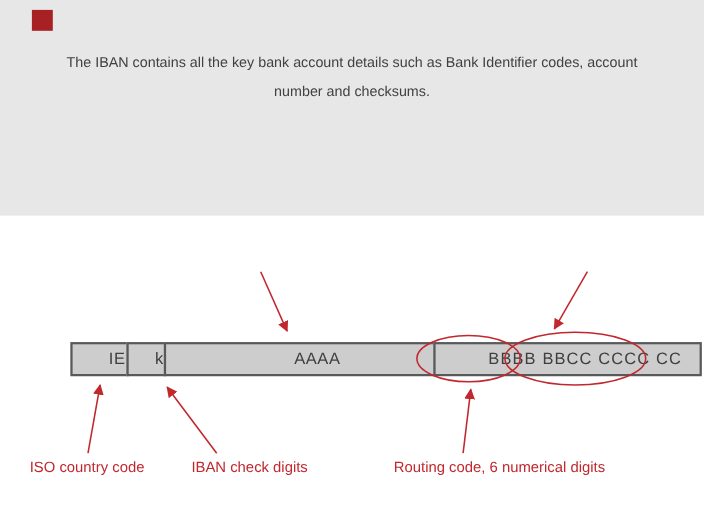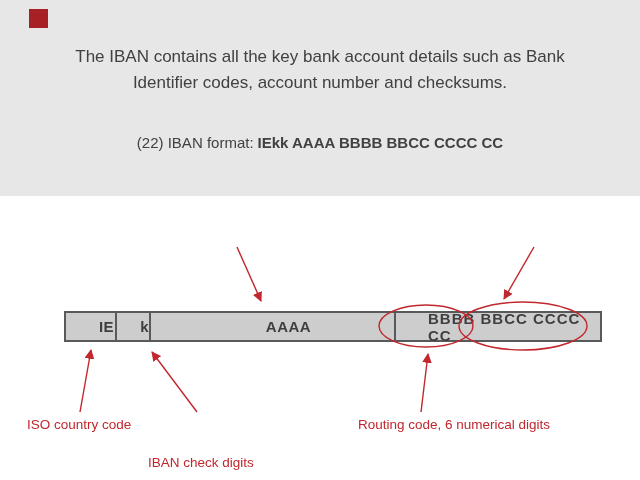"The IBAN contains all the" .desc { font-size: 17px -> 13px }
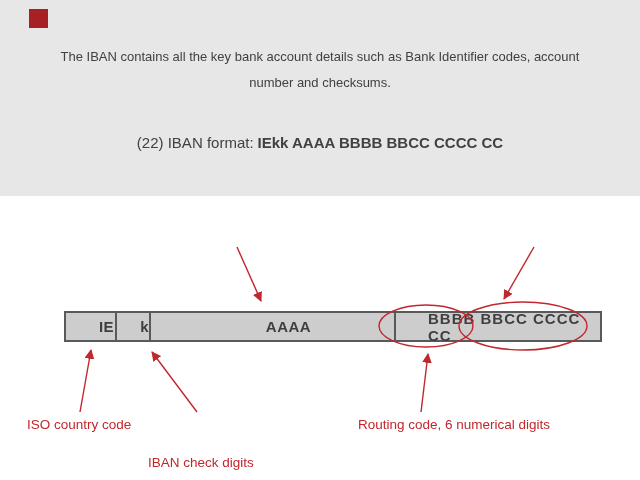"(22) IBAN format: IEkk AAAA" p.format { html: <p><span>(22) IBAN format:</span><span>IEkk AAAA BBBB BBCC CCCC CC</span></p> -> none }
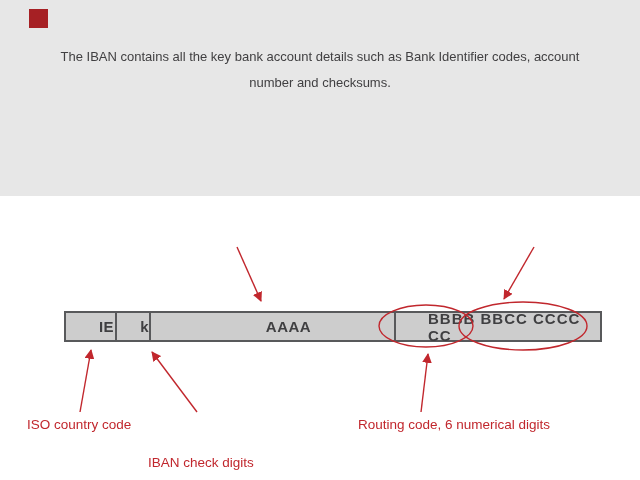"IE" .seg { font-weight: bold -> normal }
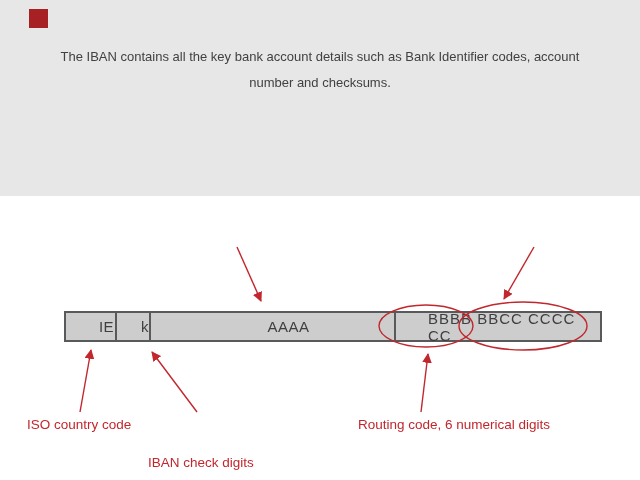"BBBB BBCC CCCC CC" .seg-rest { width: 208px -> 244px }
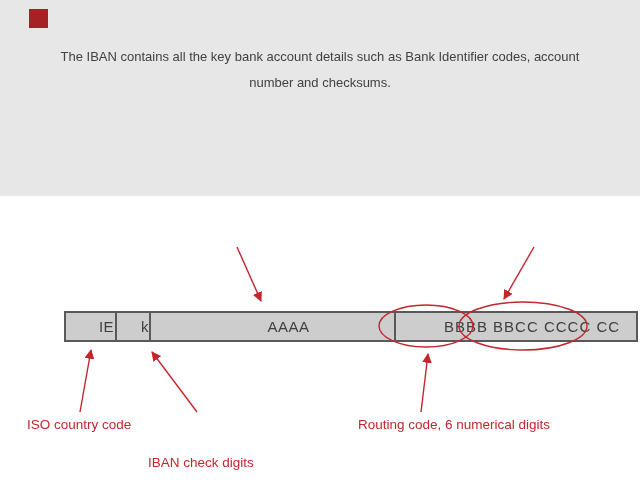"IBAN check digits" .lbl-check { left: 148px -> 174px; margin-top: 38px -> none }
